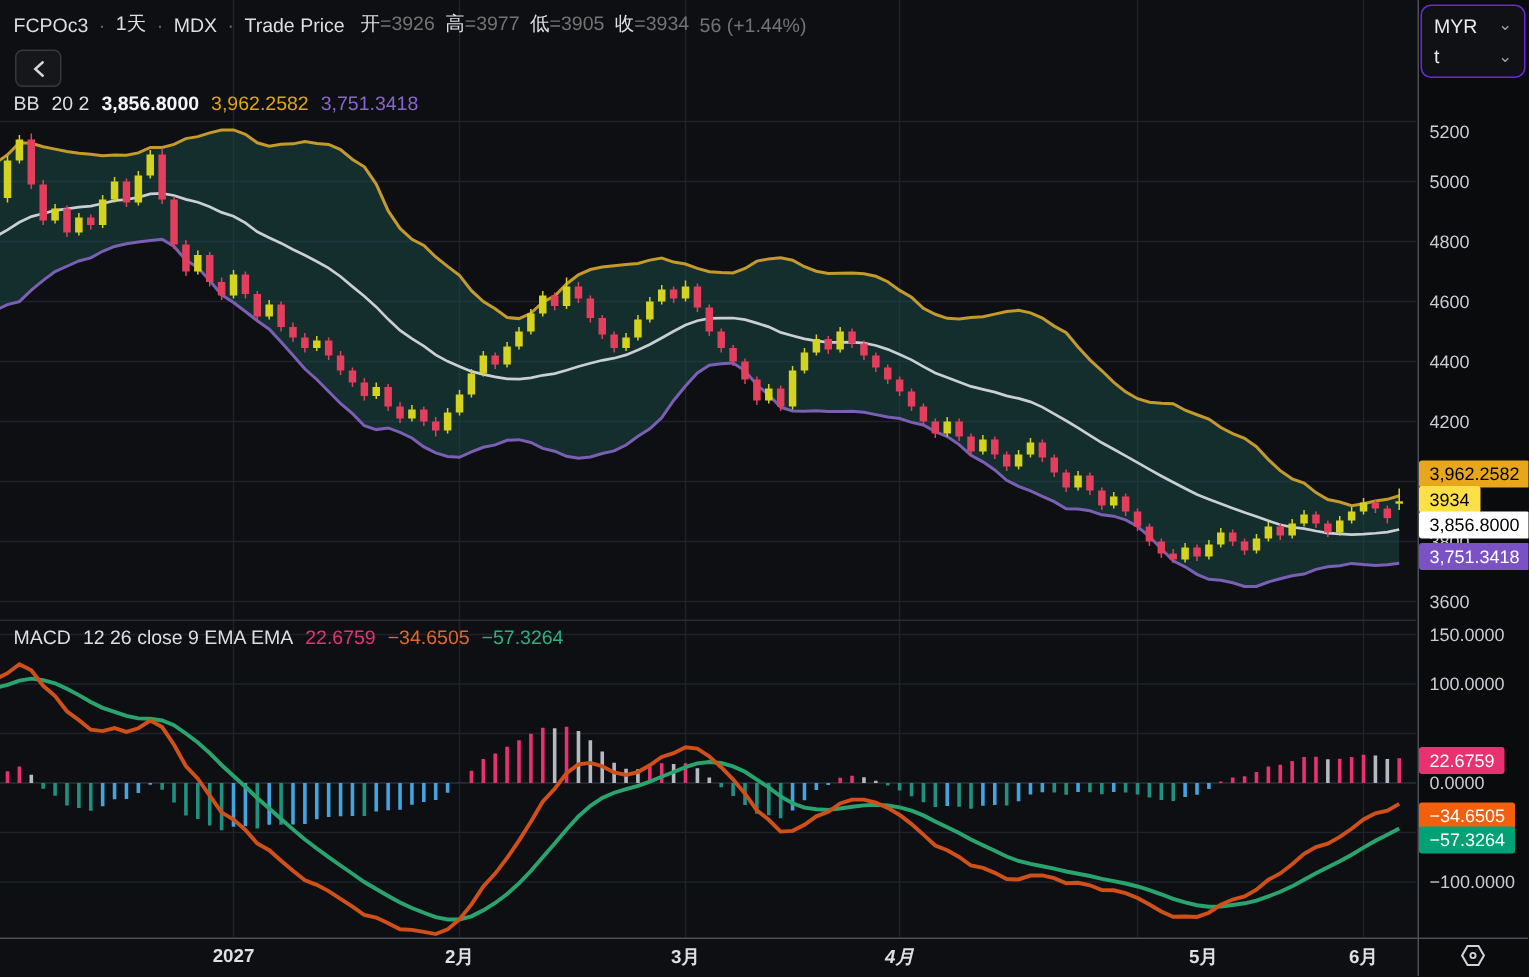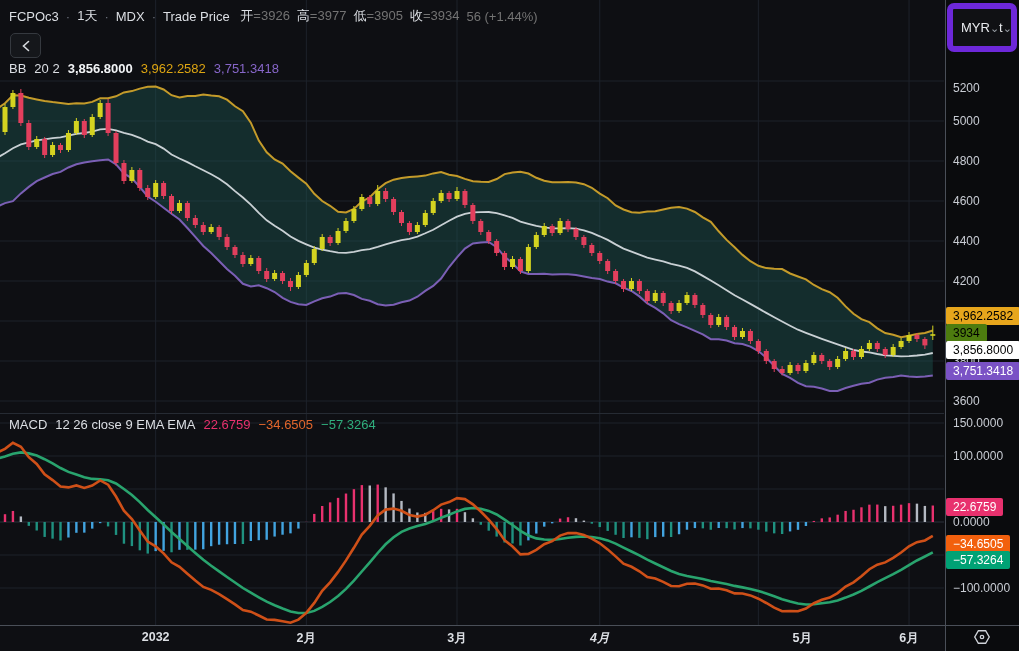"MYR" .symbox { border: 6px solid #6d28d9 -> 1px solid #6d28d9; flex-direction: row -> column }
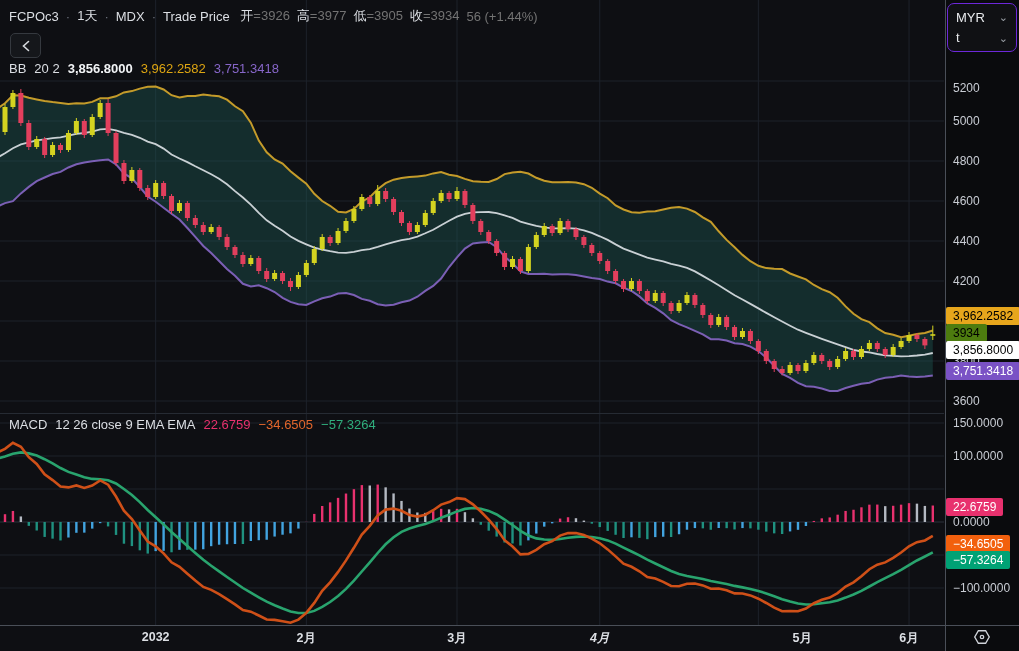"3934" div.pill { background: #4d7c0f -> #fde047 }
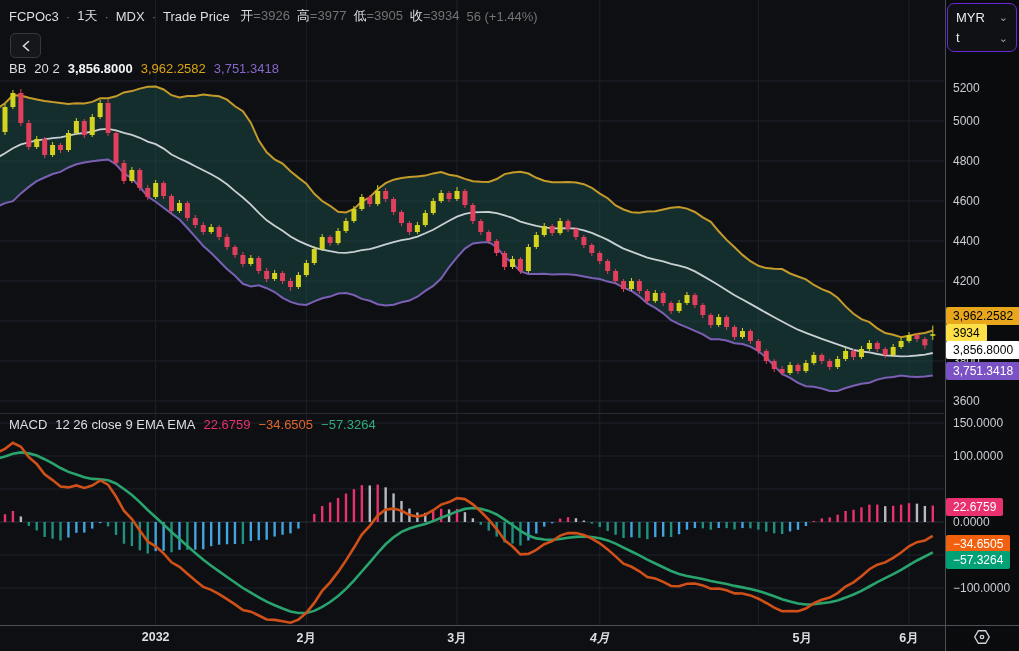"2032" div.mtick { text: 2032 -> 2027 }
